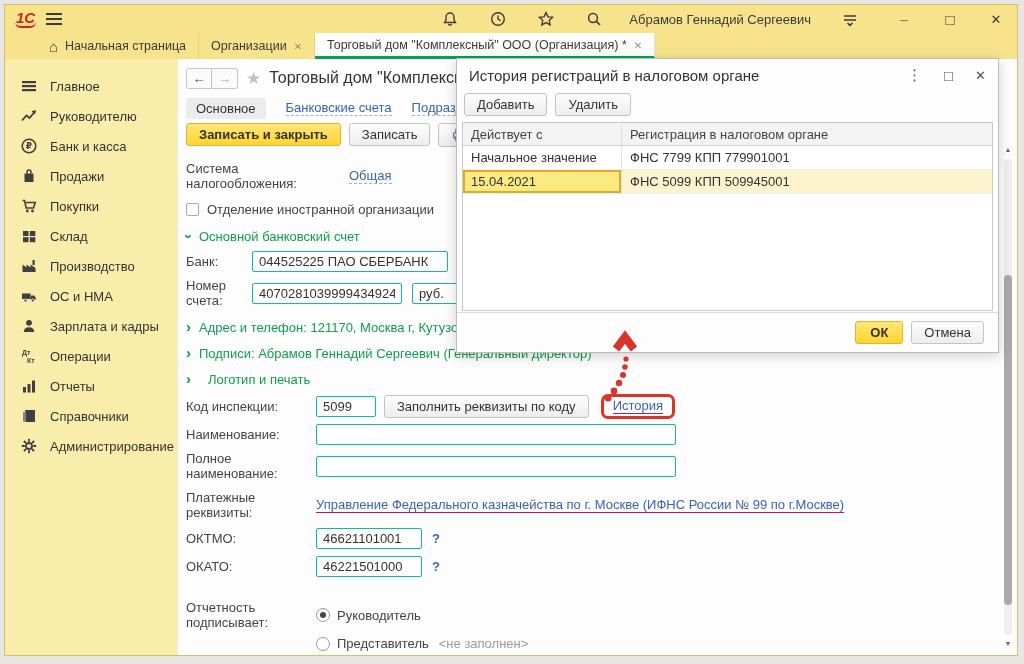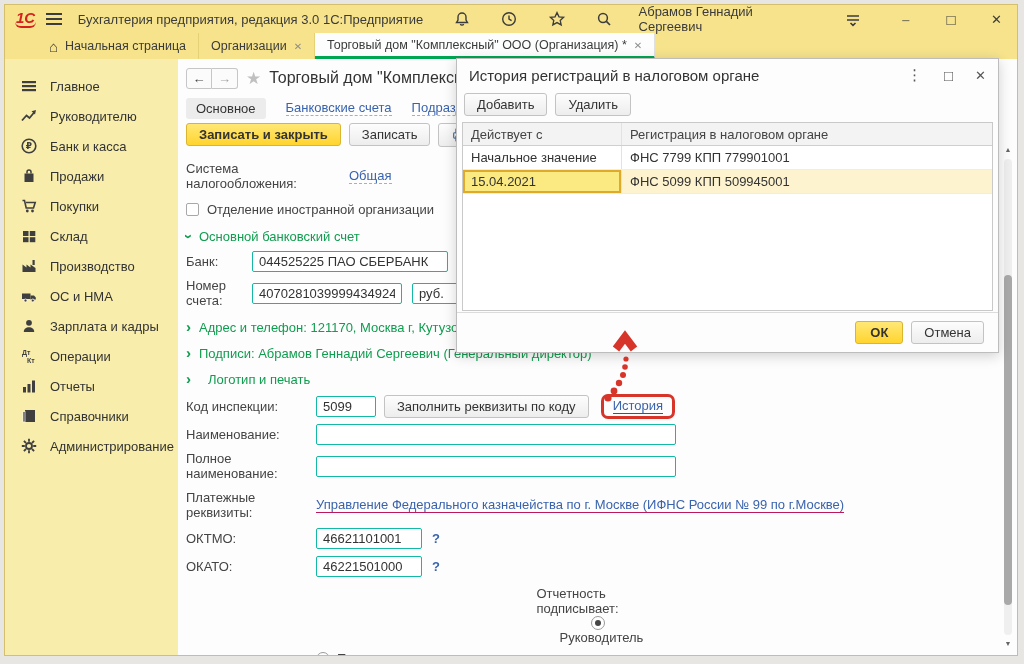"Бухгалтерия предприятия, редакция 3.0" span.app-title { html: <span>Бухгалтерия предприятия, редакция 3.0 1С:Предприятие</span> -> none }
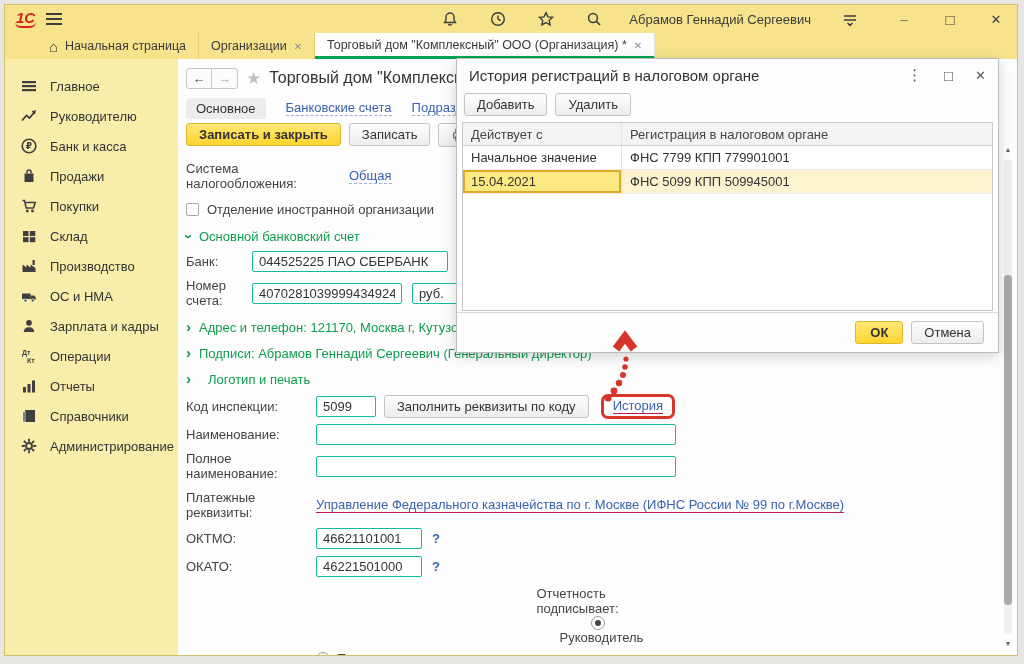"Отчетность подписывает:" div.row { flex-direction: column -> none; margin-top: 9px -> 23px }
